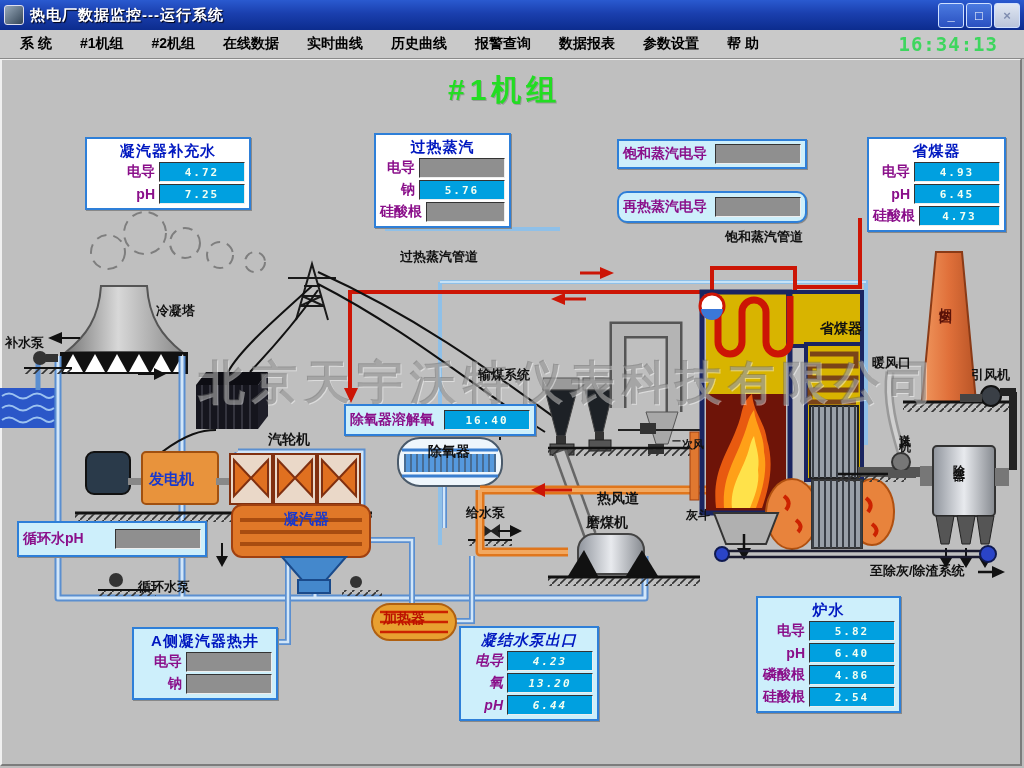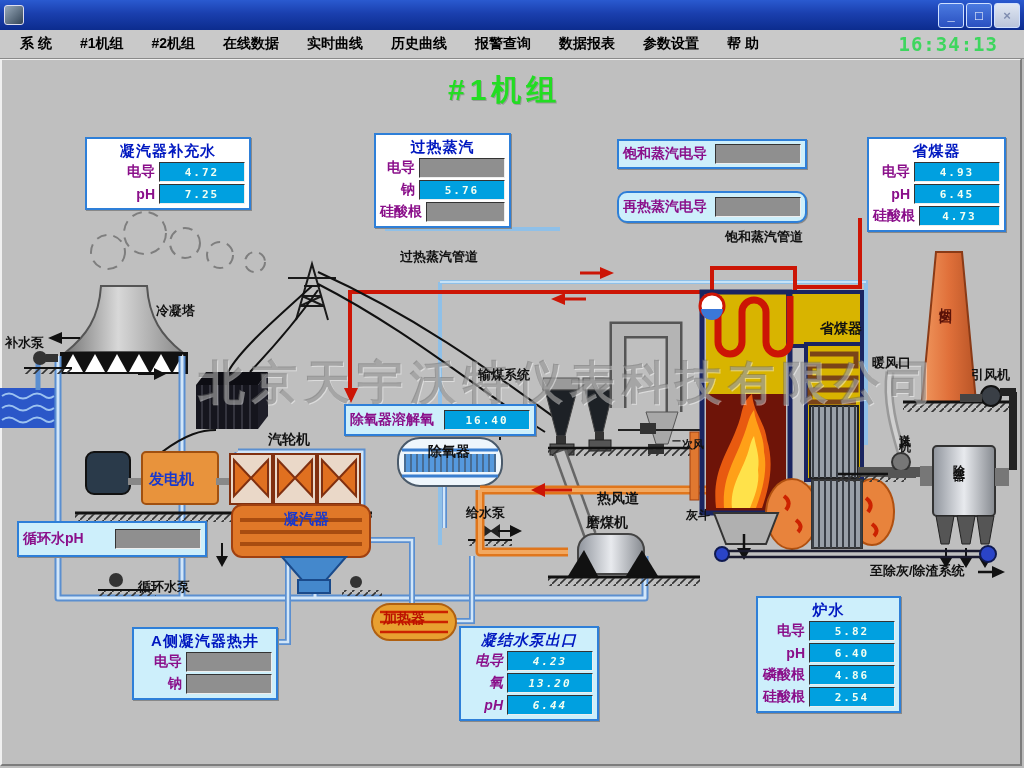"热电厂数据监控---运行系统" div.titletext { html: none -> <div>热电厂数据监控---运行系统</div> }
